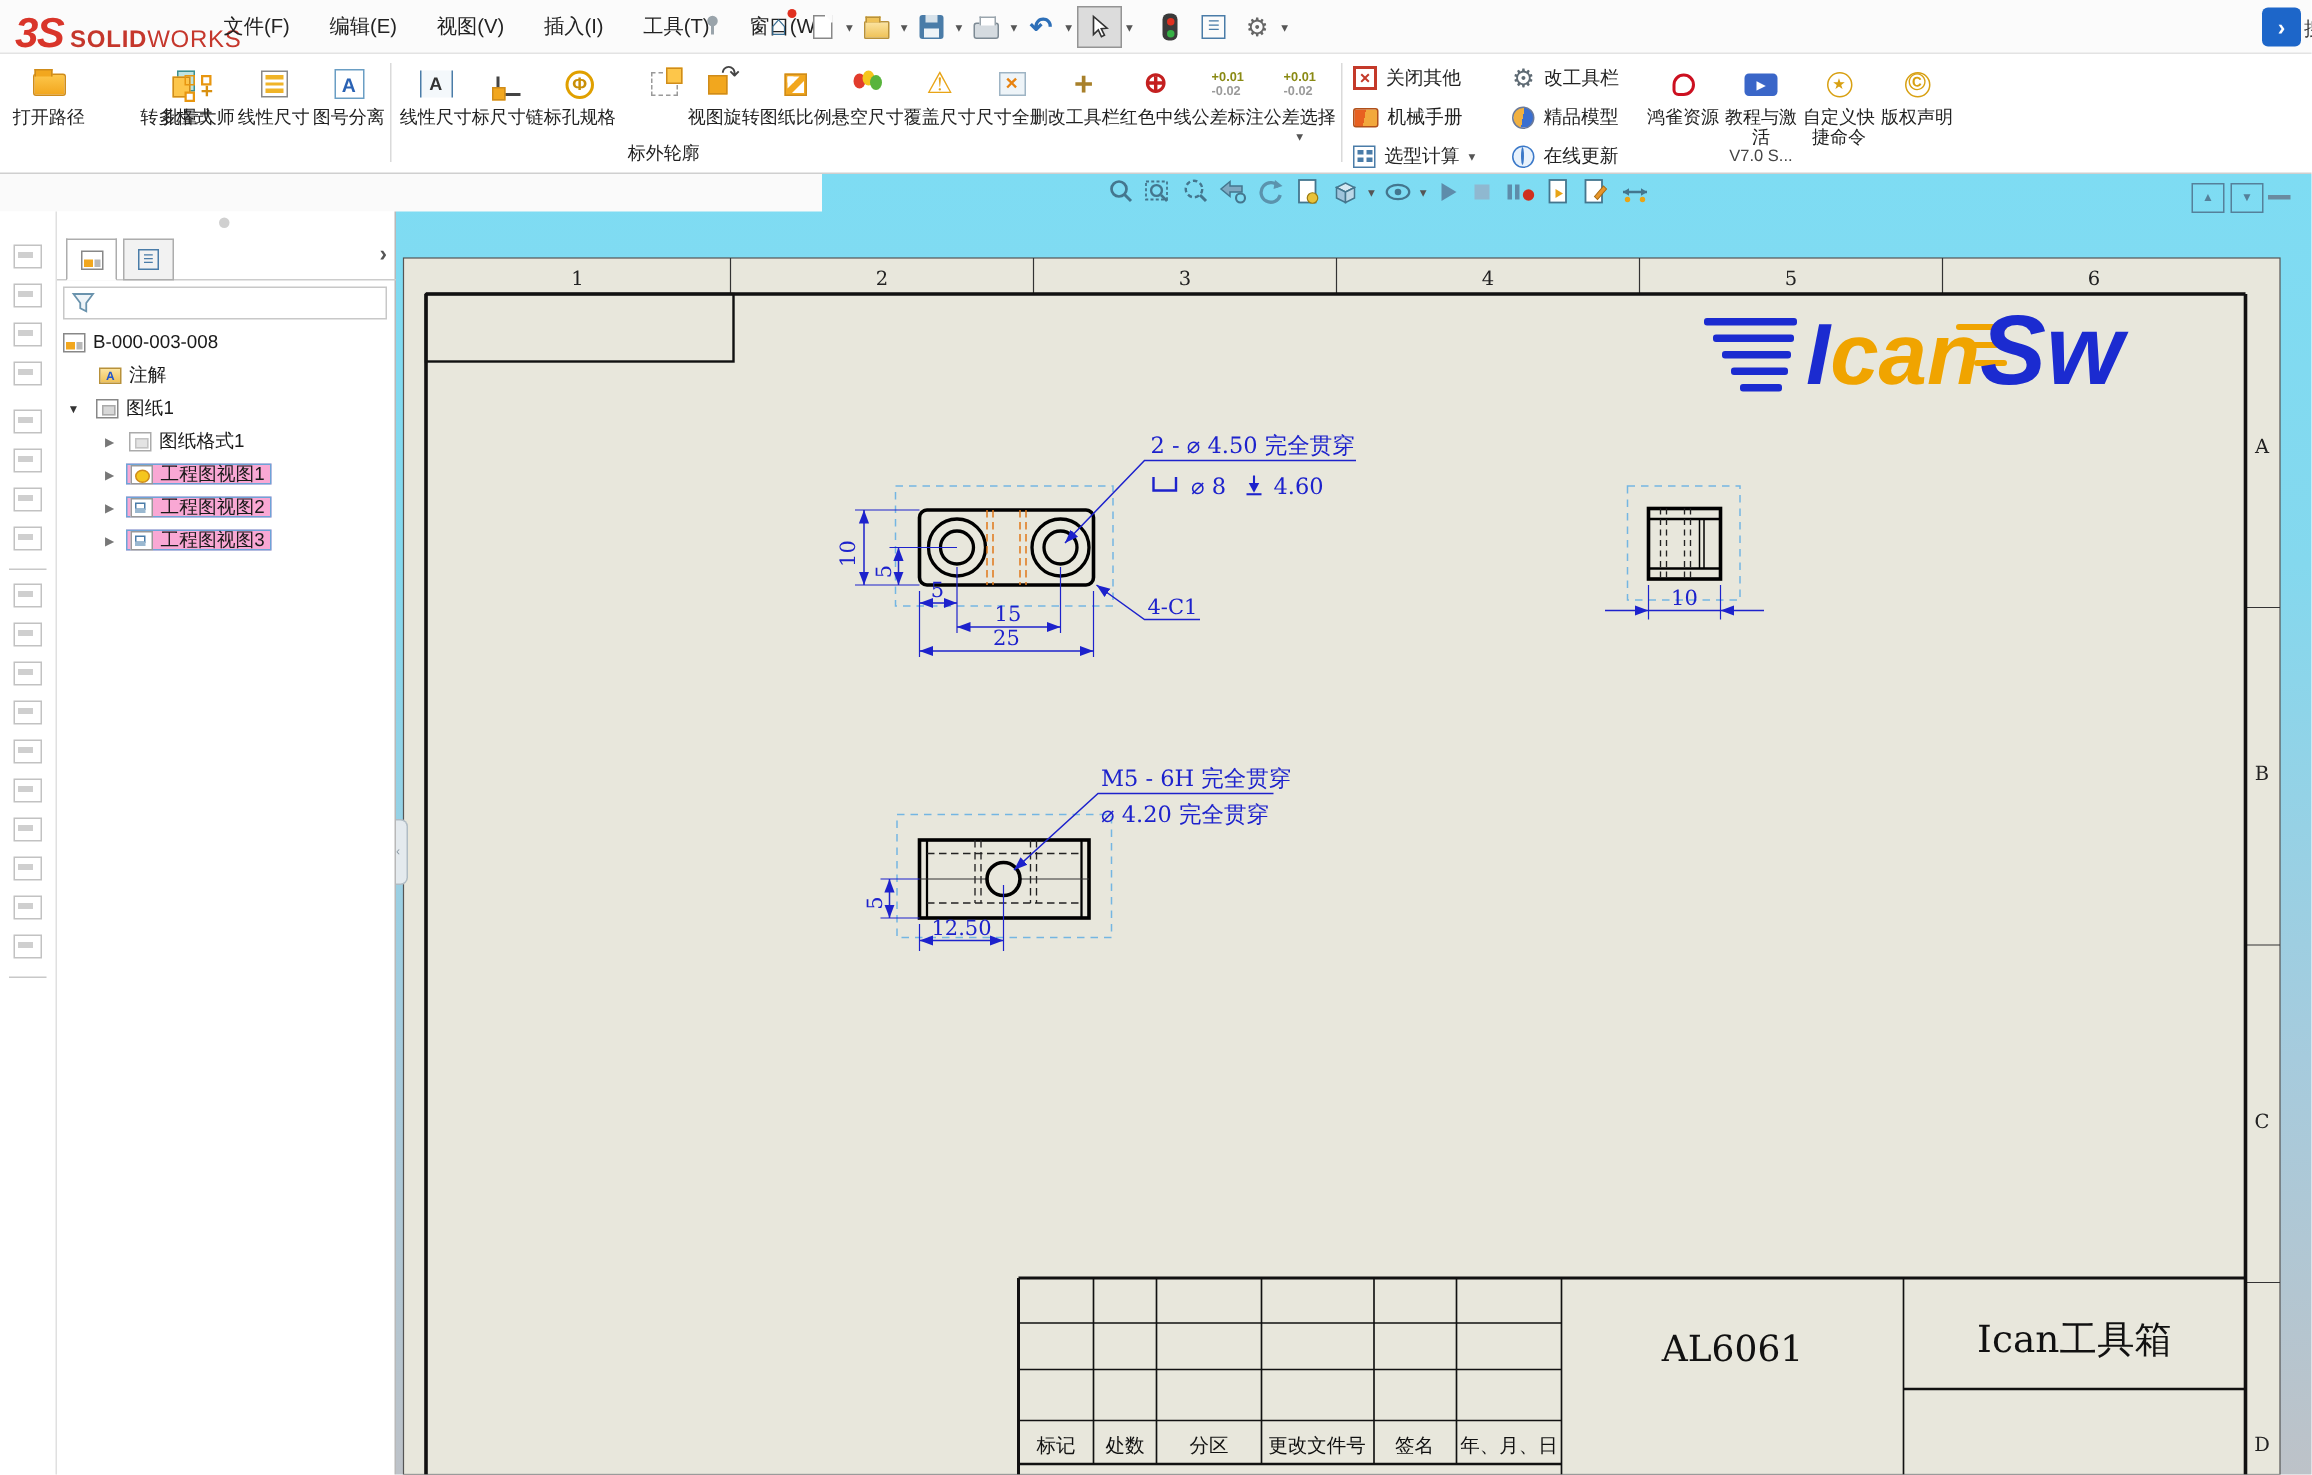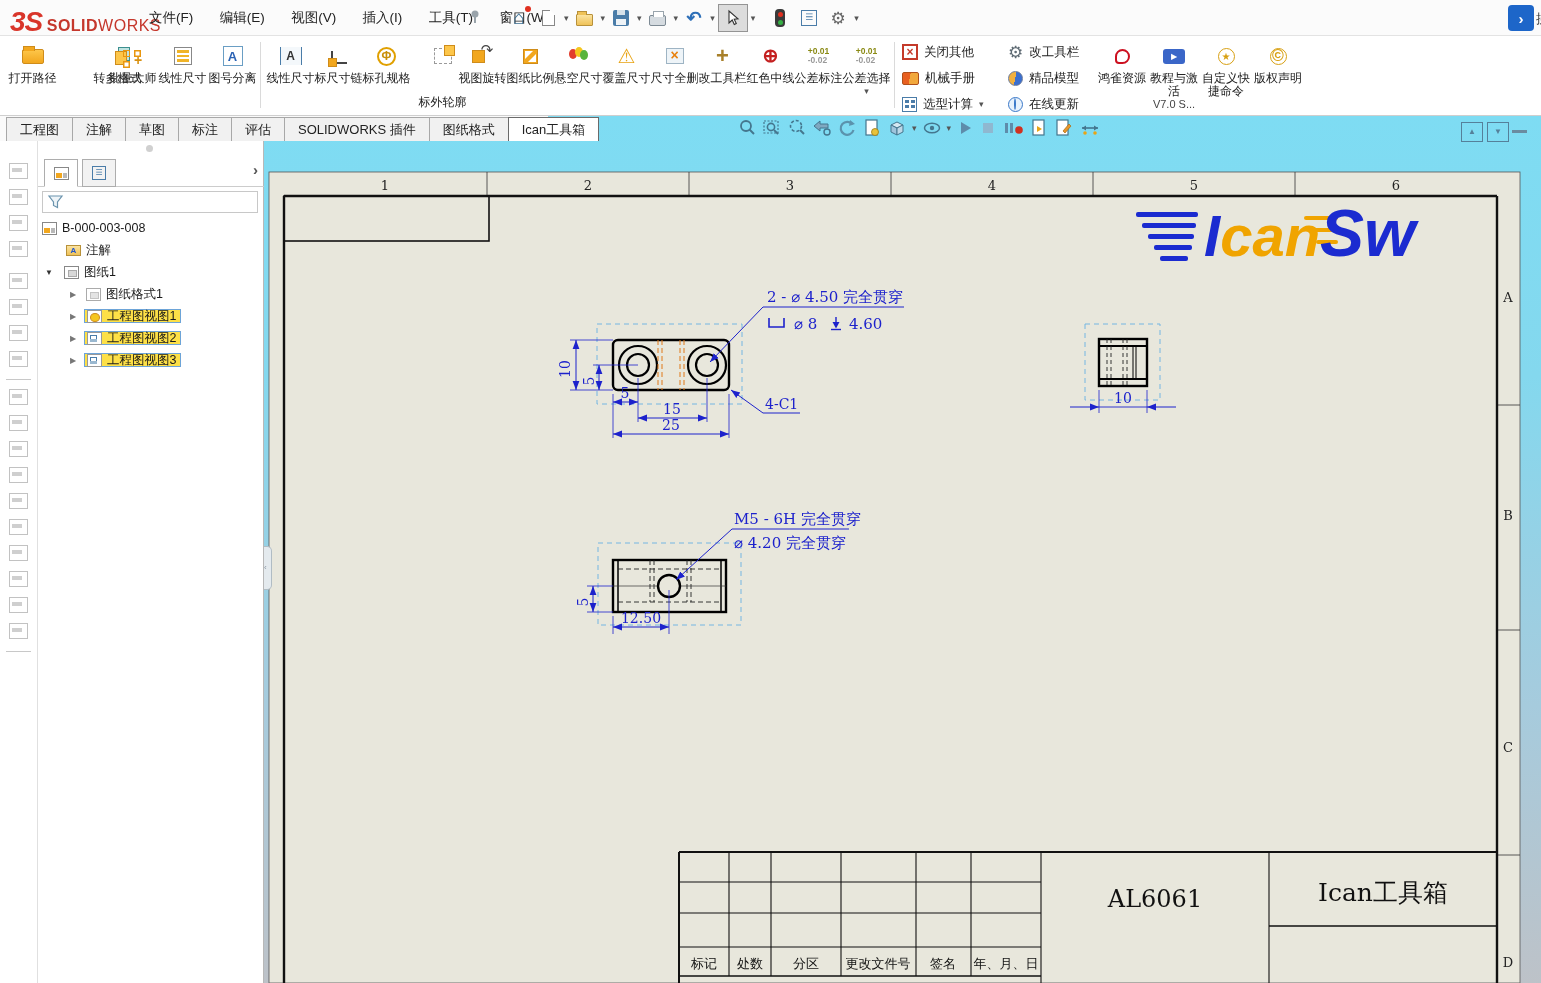"工程图 注解 草图 标注 评估" div { html: <div> <span>工程图</span><span>注解</span><span>草图</span><span>标注</span><span>评估</span><span>SOLIDWORKS 插件</span><span>图纸格式</span><span>Ican工具箱</span> </div> -> none }
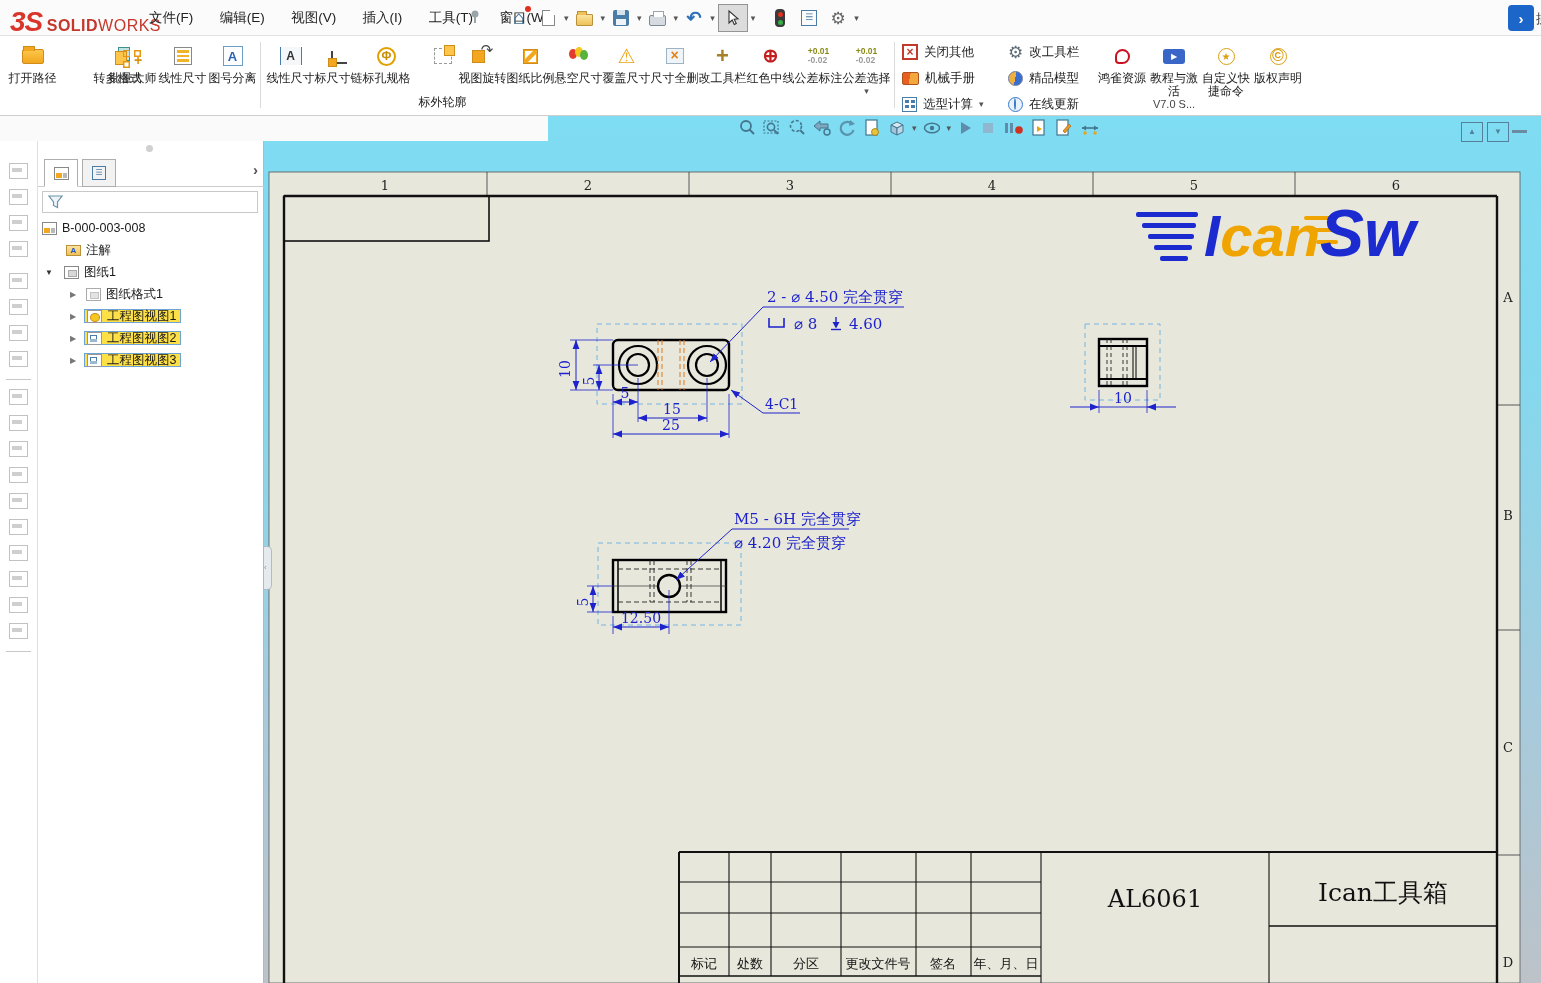"工程图视图1" .selwrap { background: #fde047 -> #f9a8d4 }
